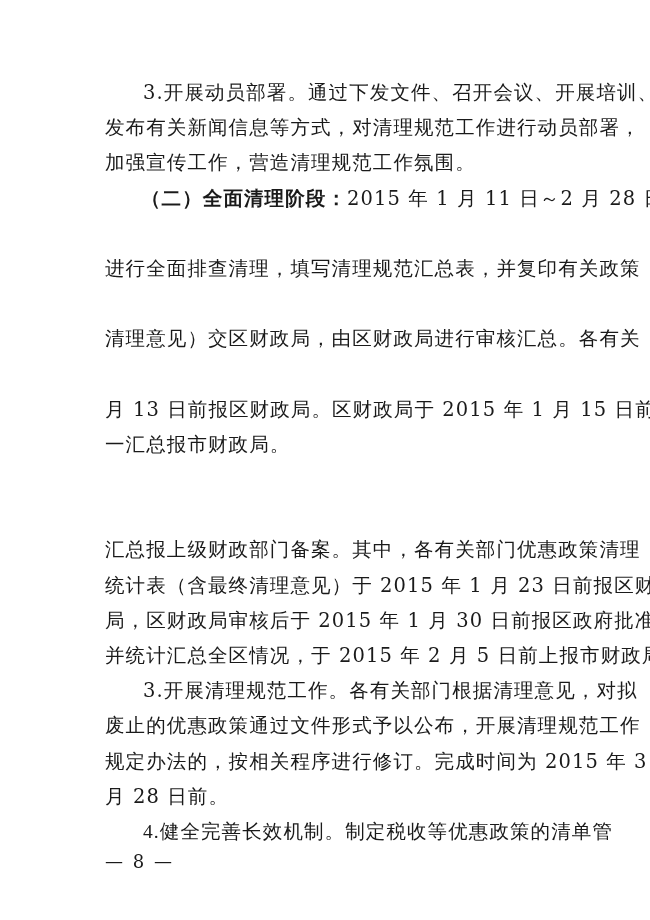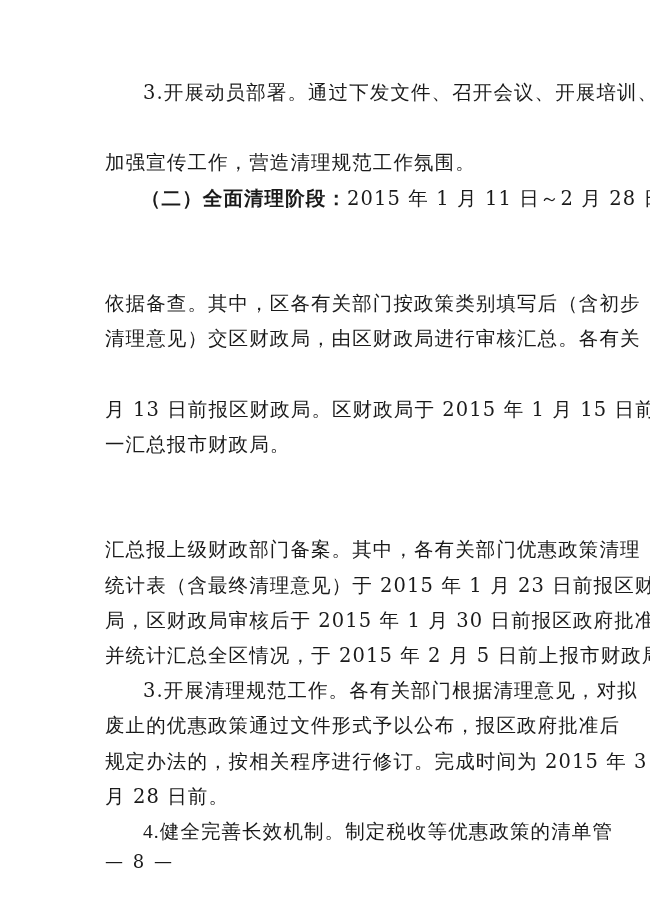"发布有关新闻信息等方式，对清理规范工作进行动员部署，" div.line { html: none -> <div>发布有关新闻信息等方式，对清理规范工作进行动员部署，</div> }
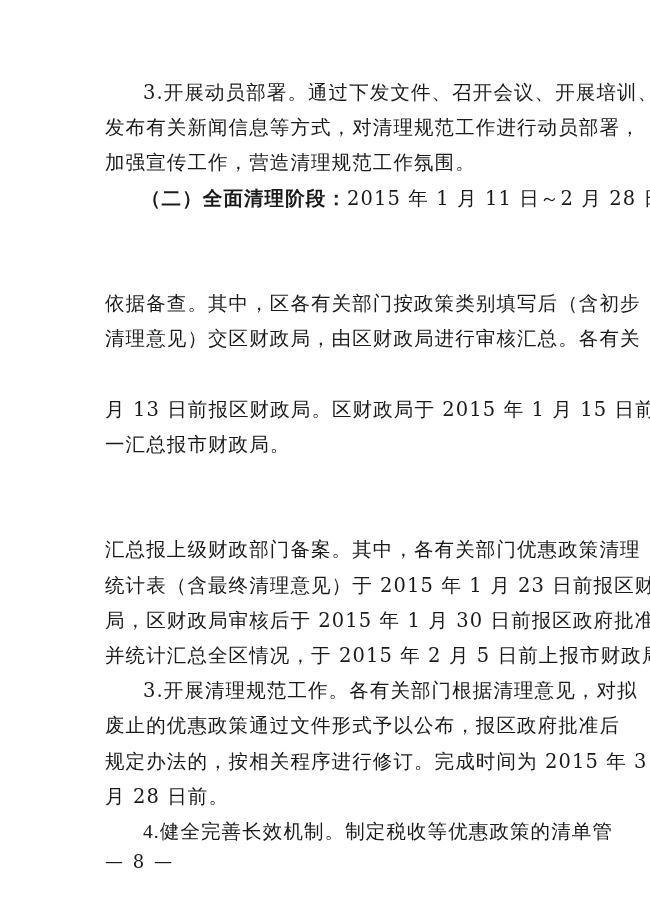"进行全面排查清理，填写清理规范汇总表，并复印有关政策" div.line { html: none -> <div>进行全面排查清理，填写清理规范汇总表，并复印有关政策</div> }
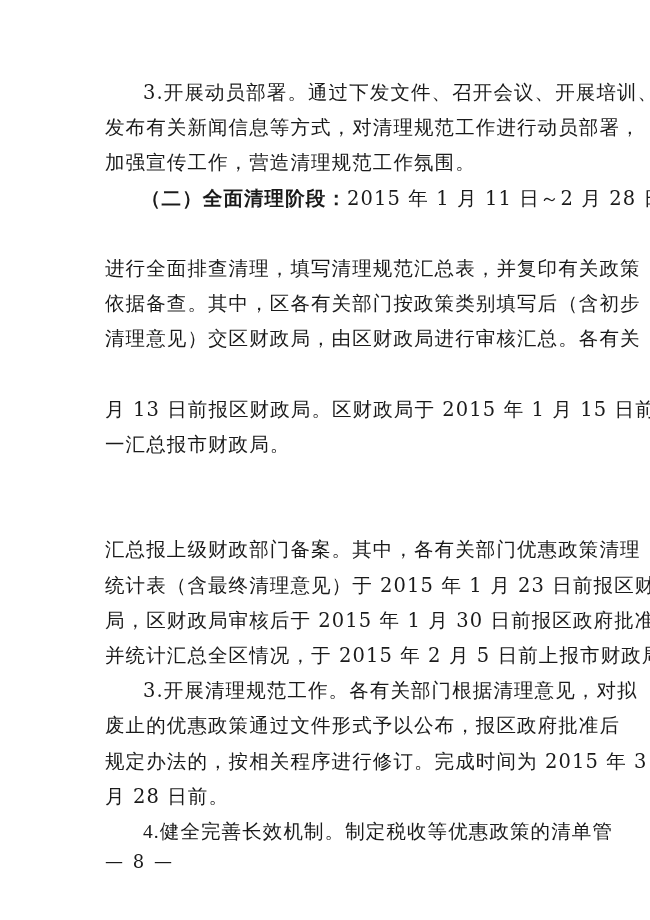"依据备查。其中，区各有关部门按政策类别填写后（含初步" div.line { html: <div>依据备查。其中，区各有关部门按政策类别填写后（含初步</div> -> none }
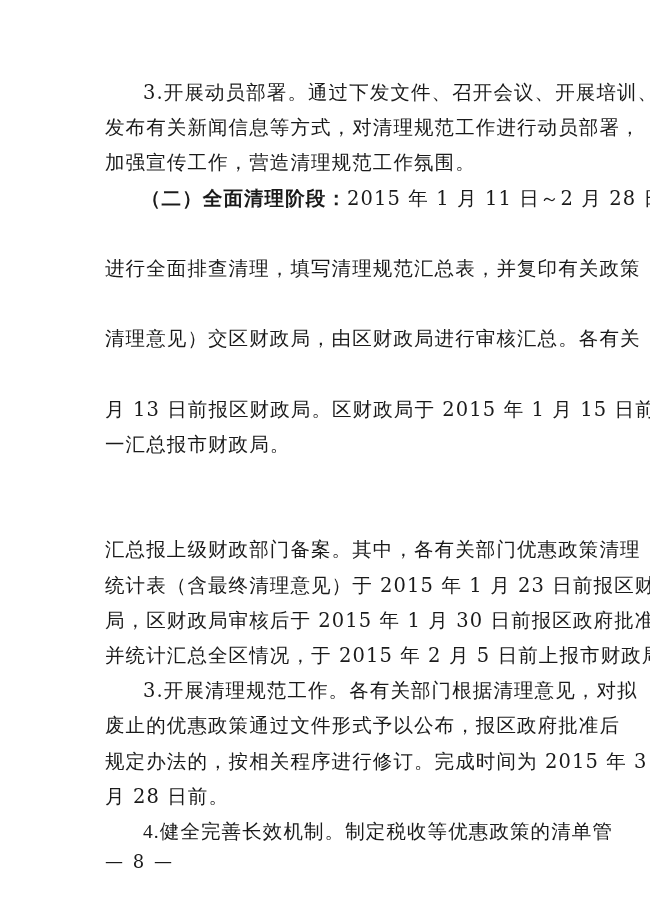"废止的优惠政策通过文件形式予以公布，报区政府批准后" div.line { text: 报区政府批准后 -> 开展清理规范工作 }
